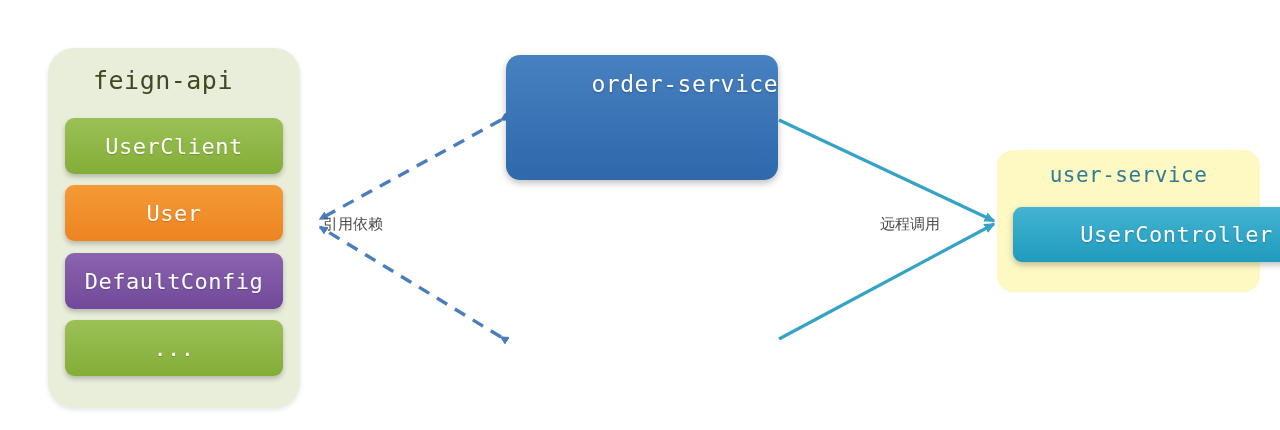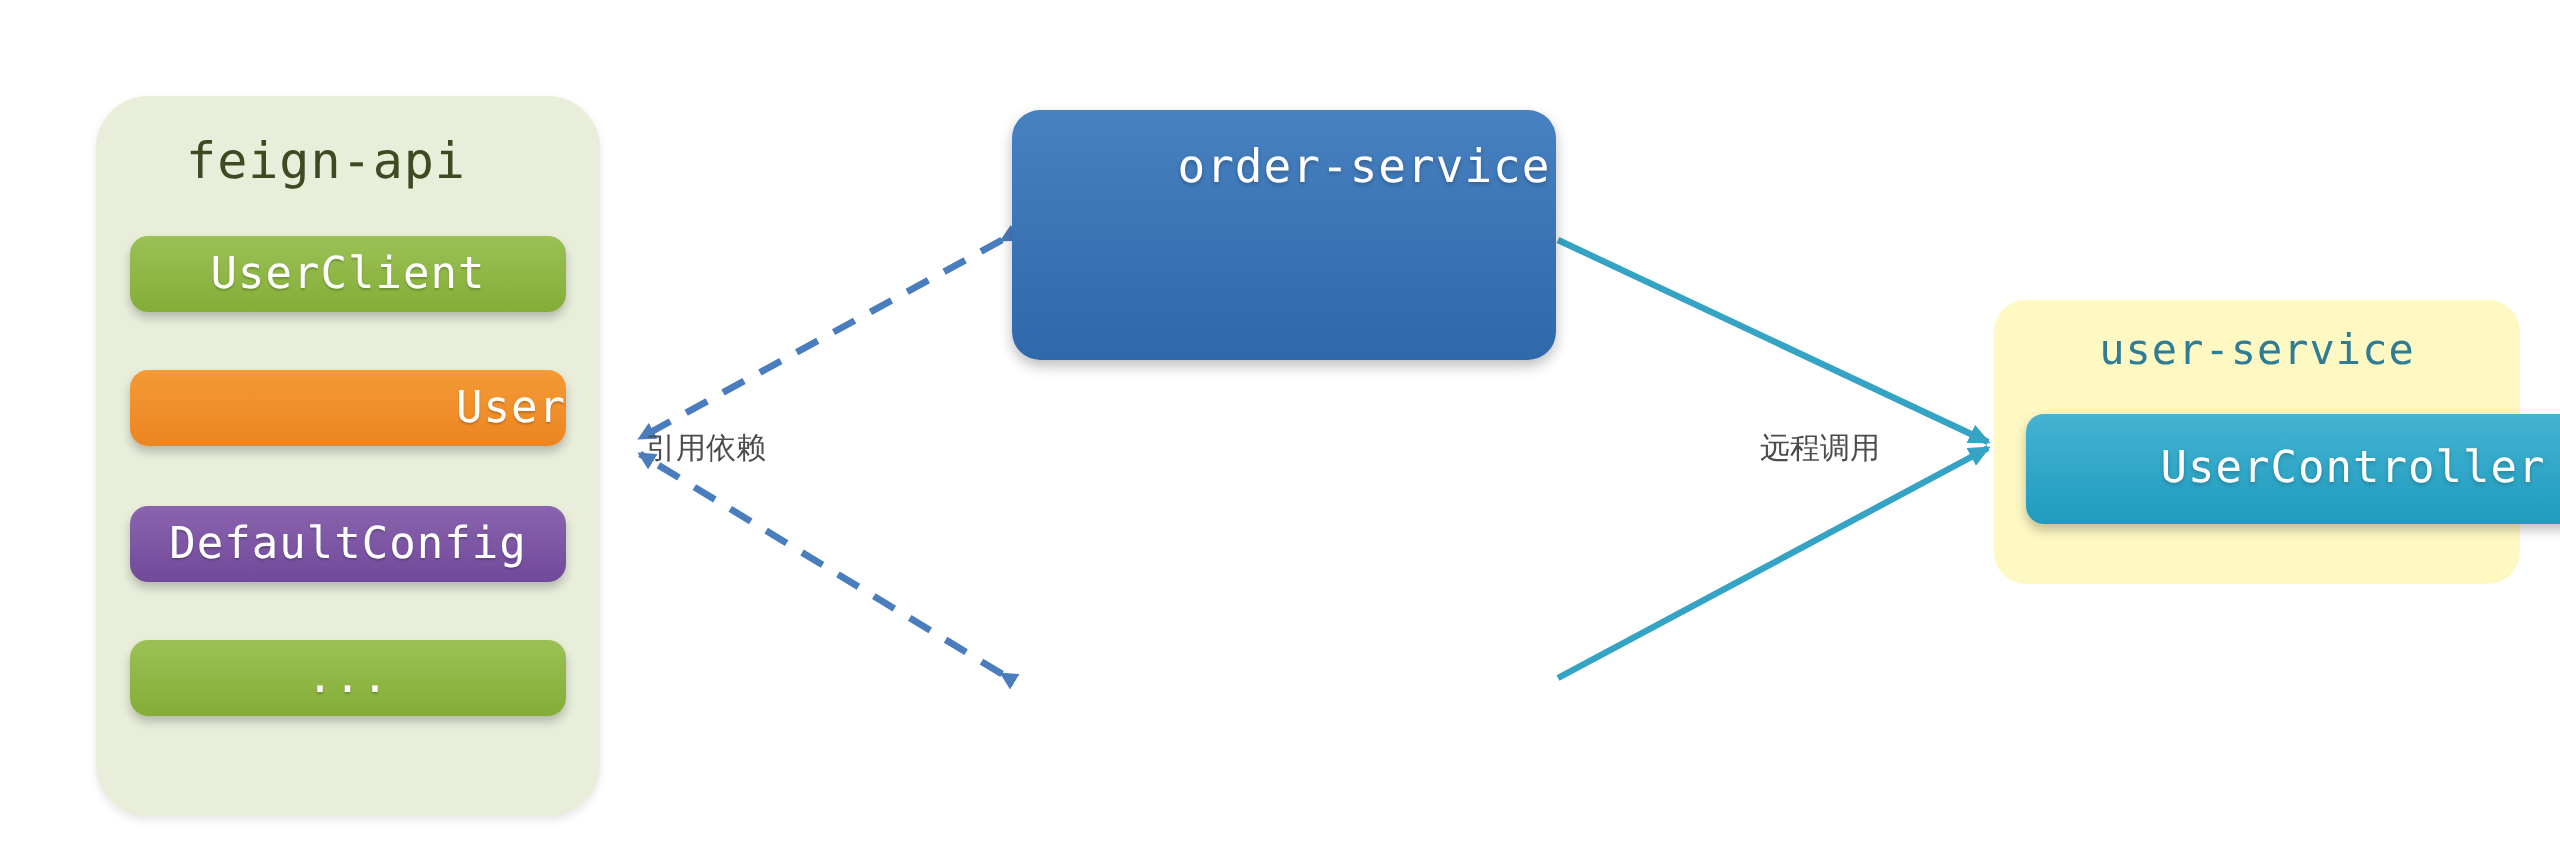"order-service" .svc-label { margin-left: 40px -> none; text-align: center -> right }
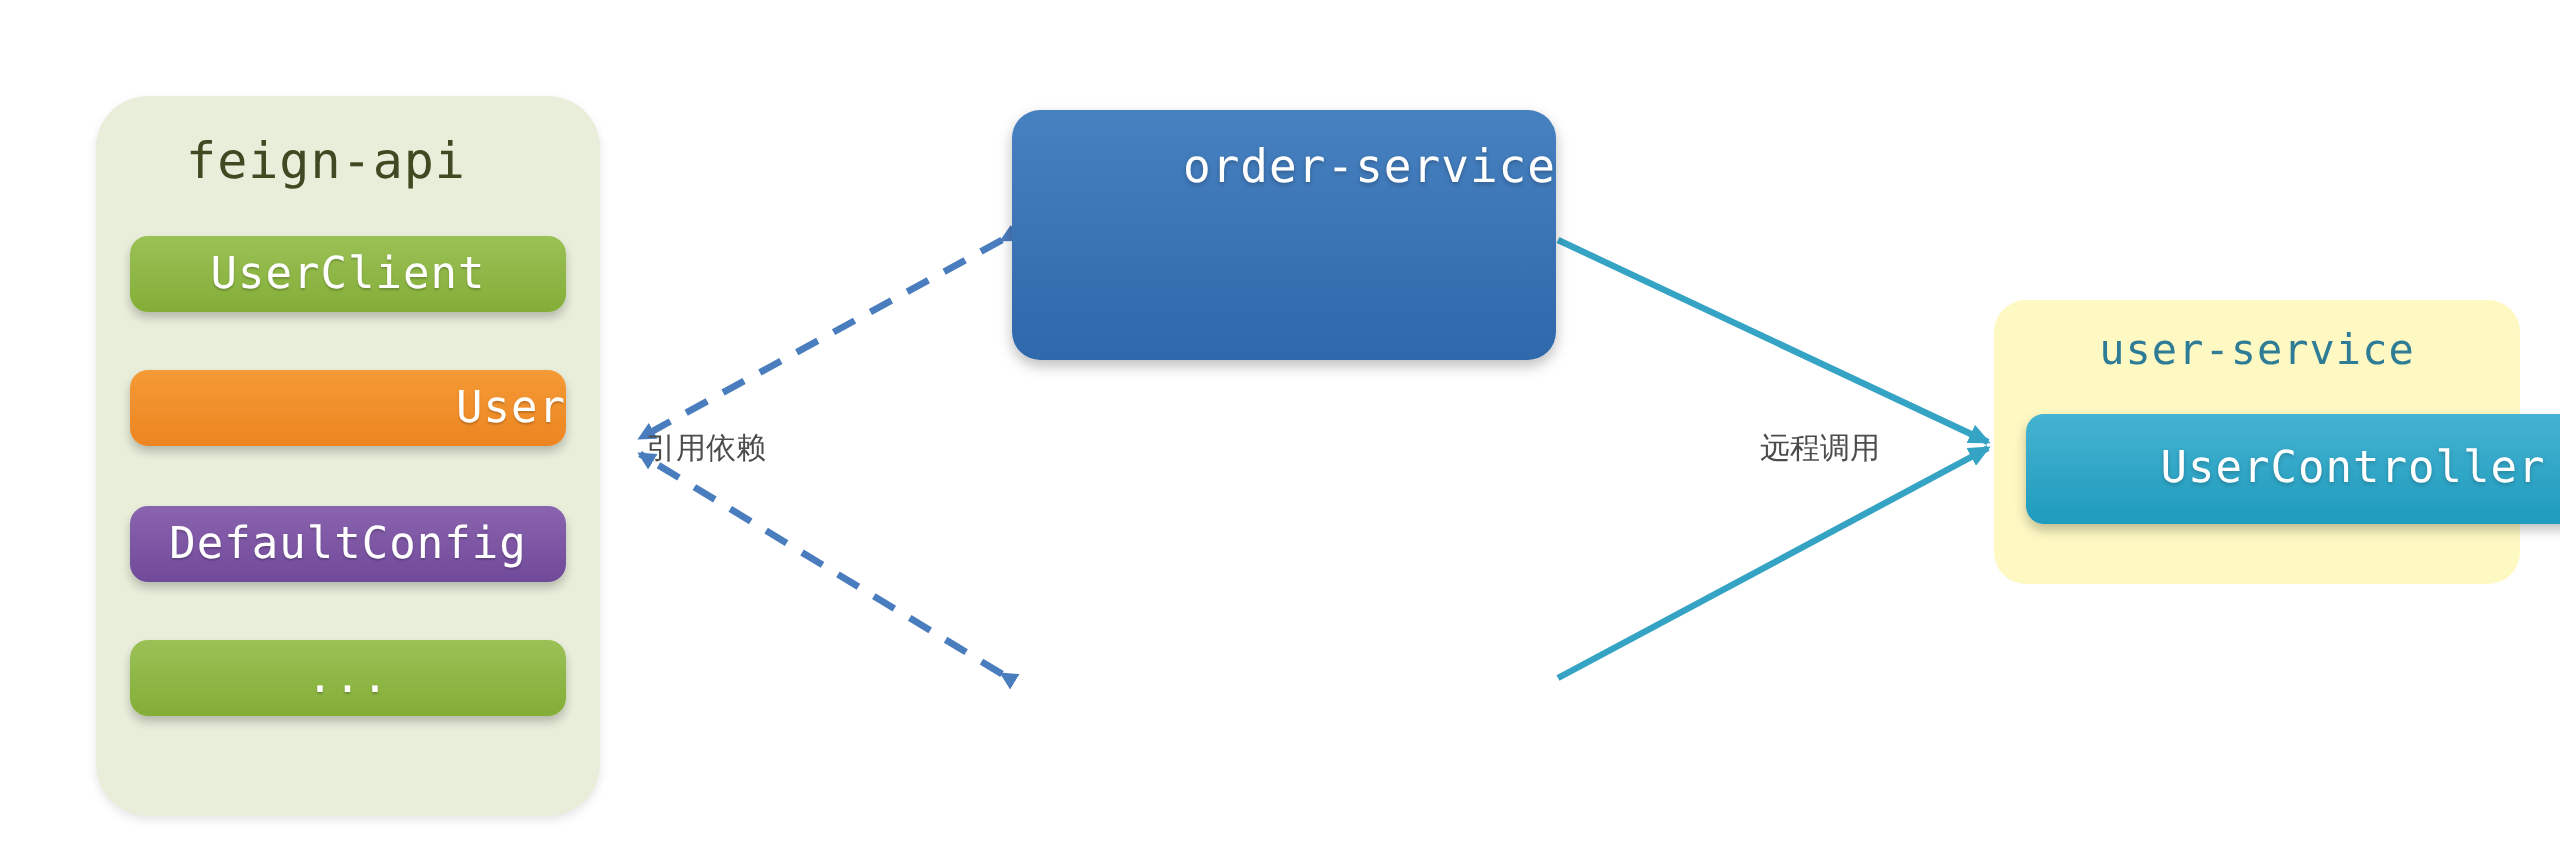"UserClient" .chip { height: 38px -> 56px }
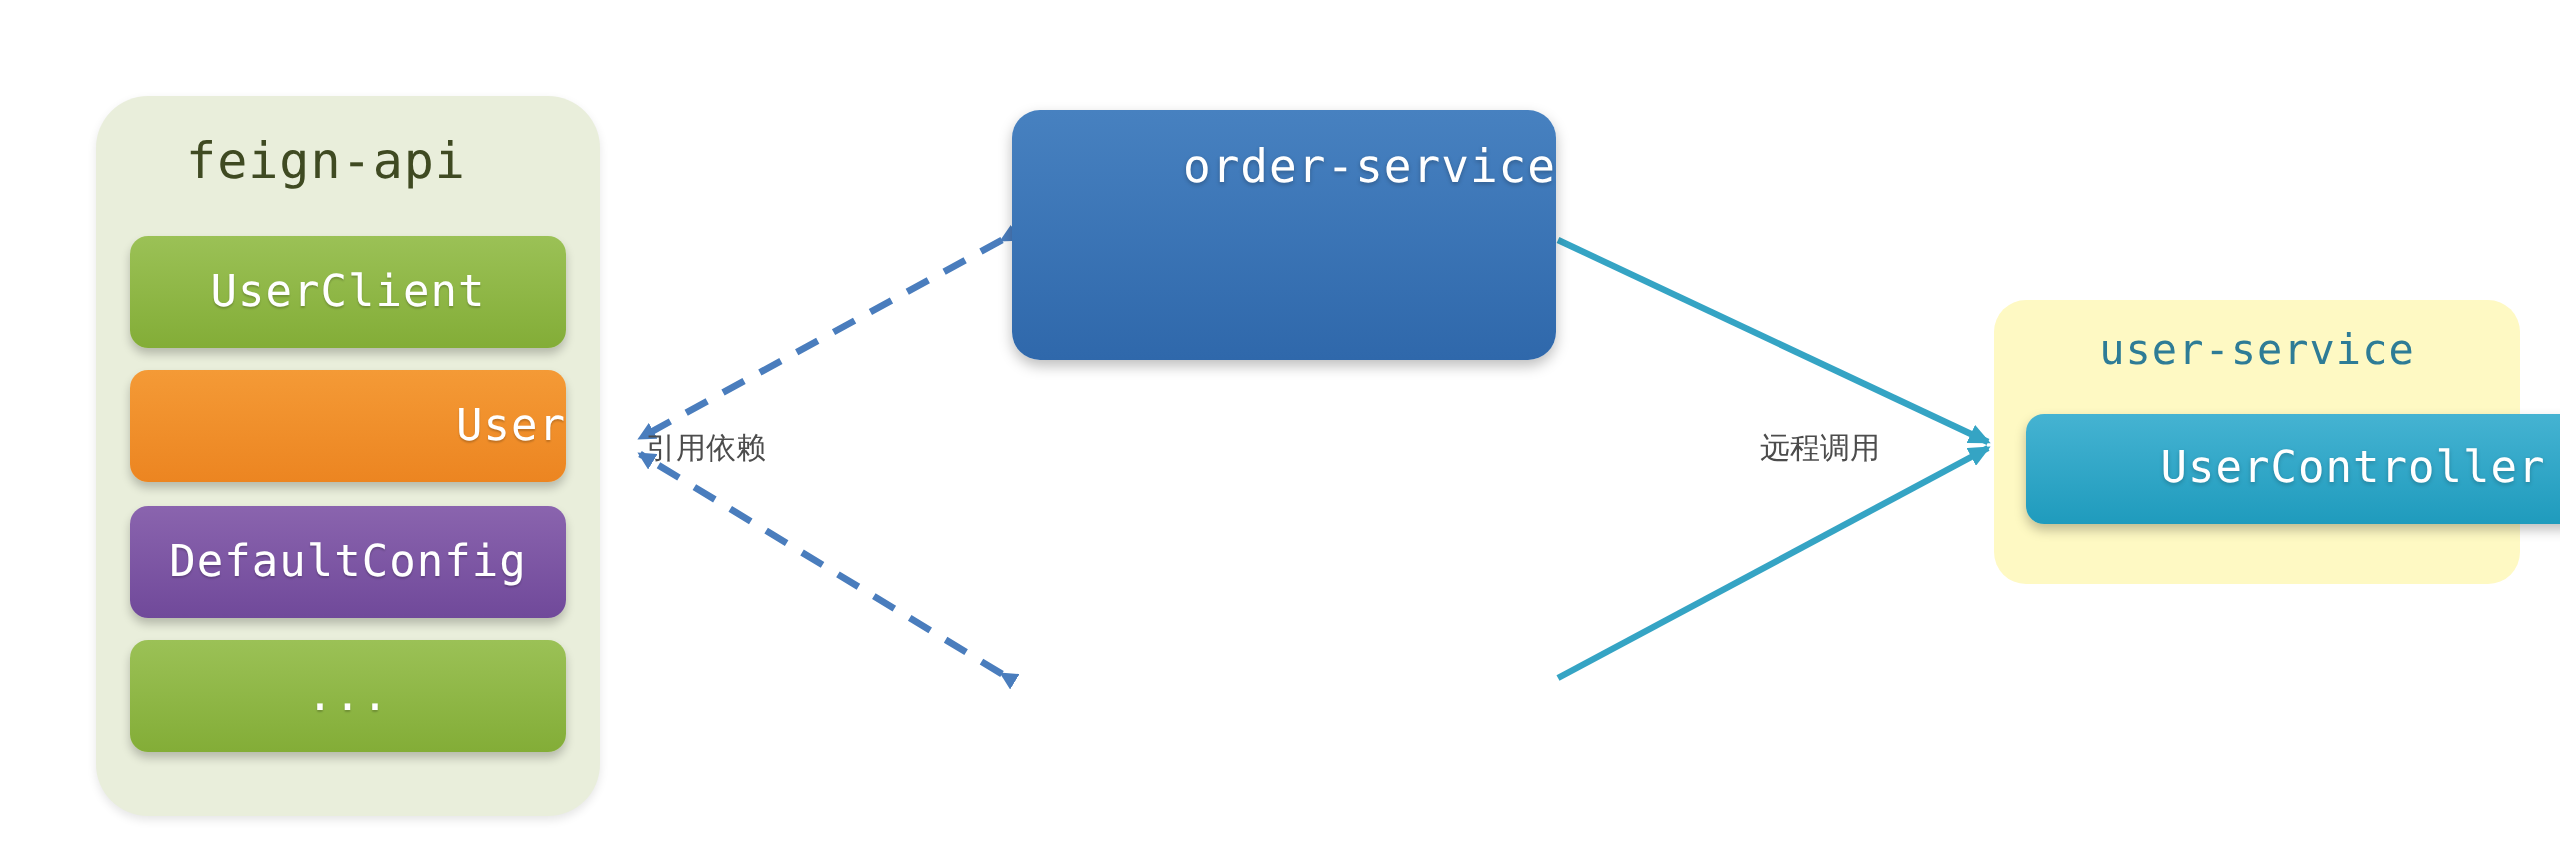"User" .chip.c1 { justify-content: flex-end -> none }
